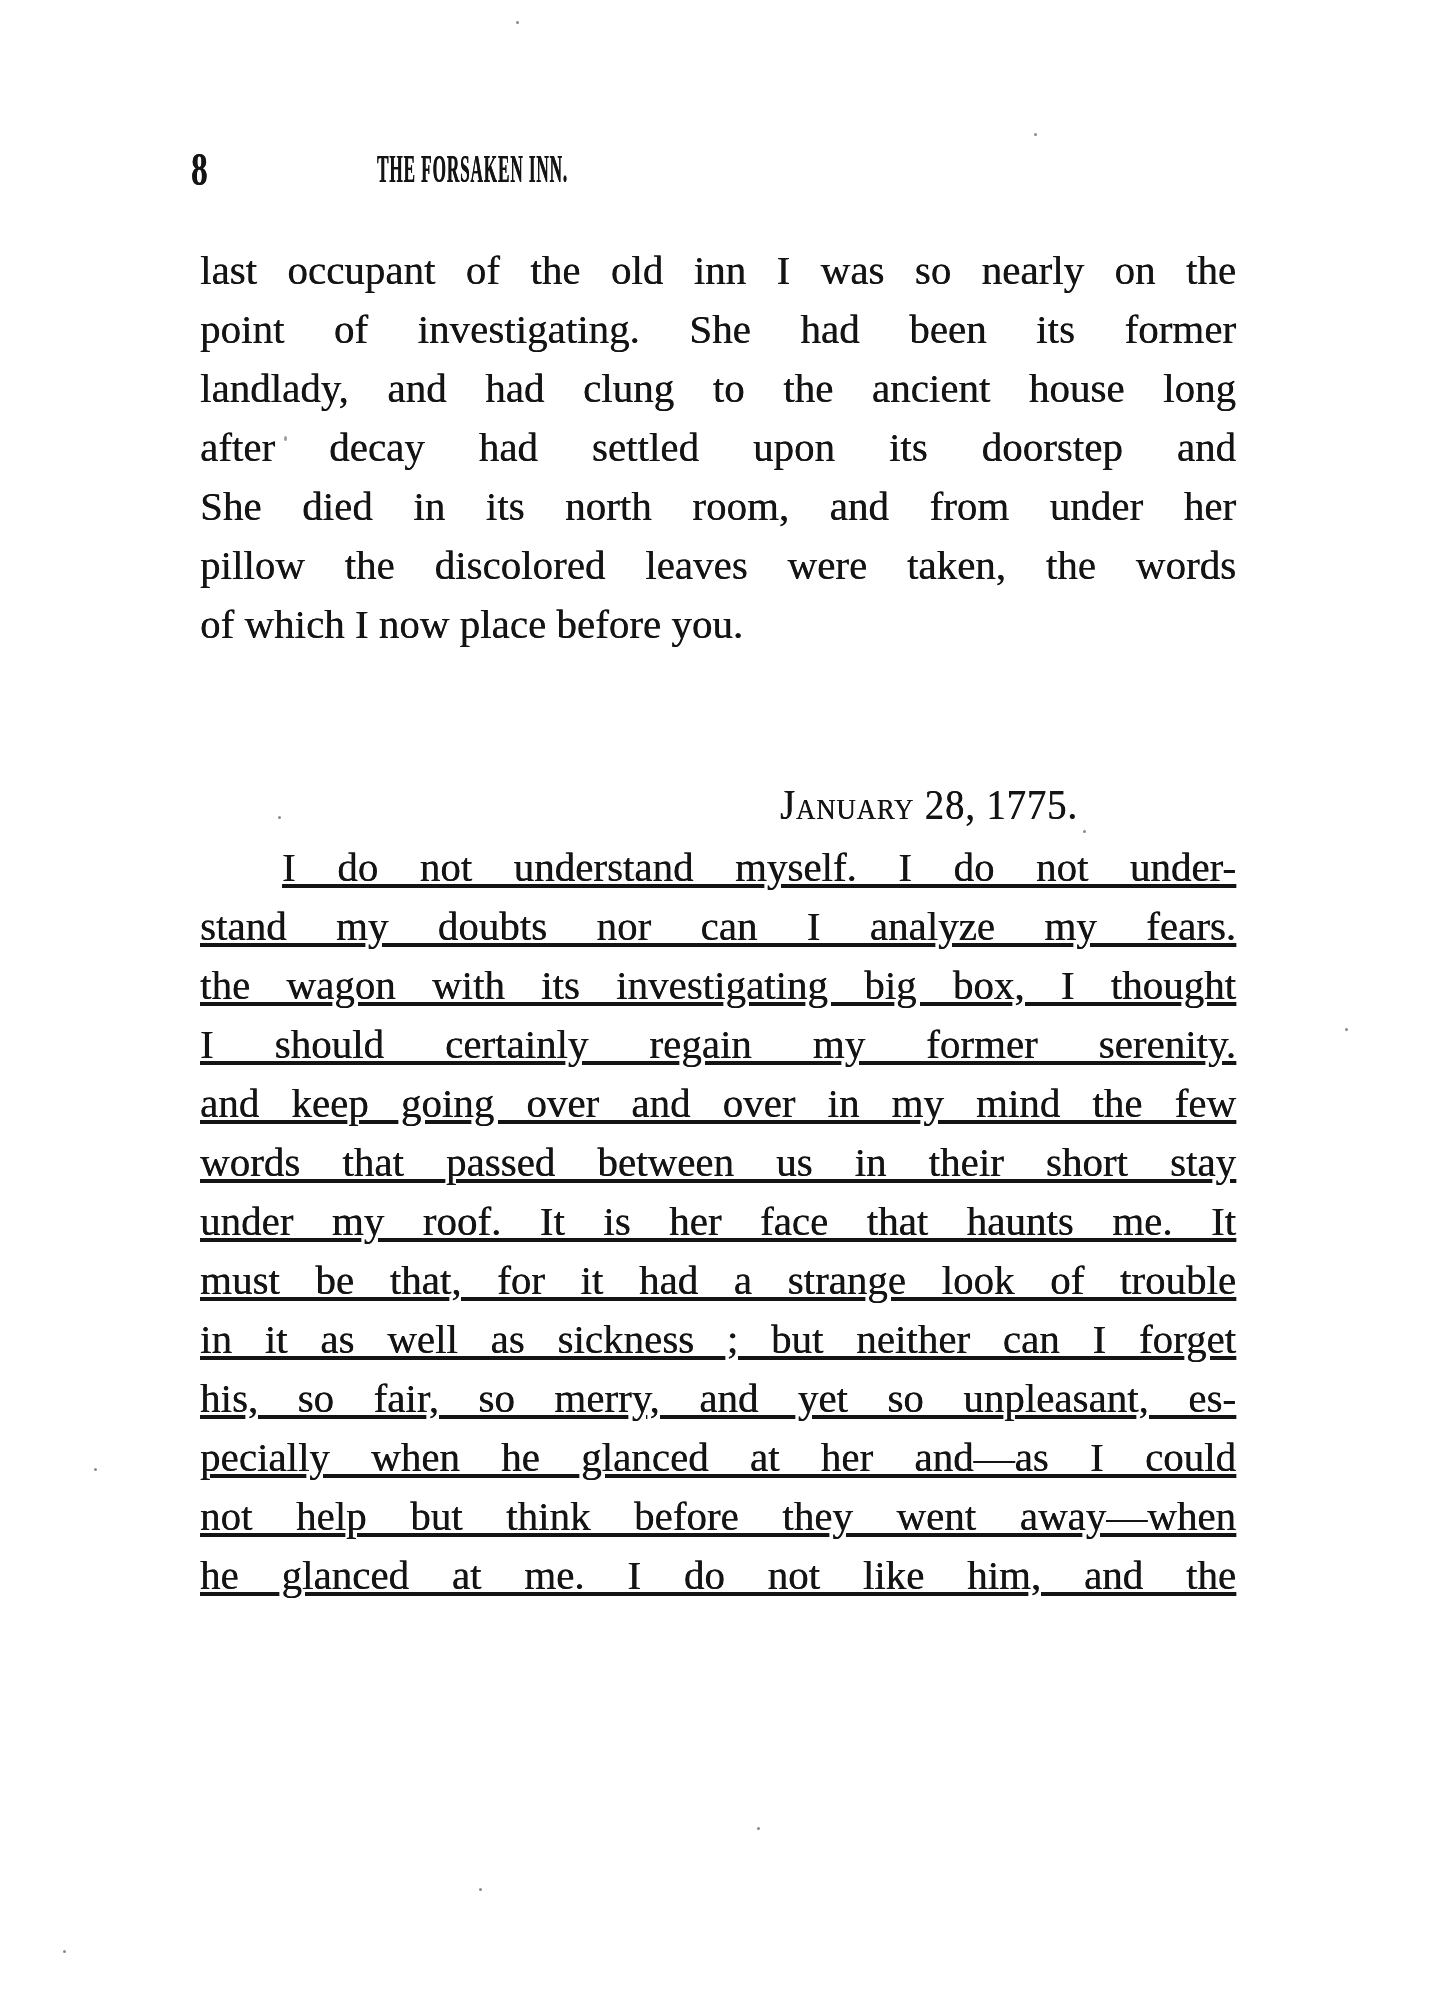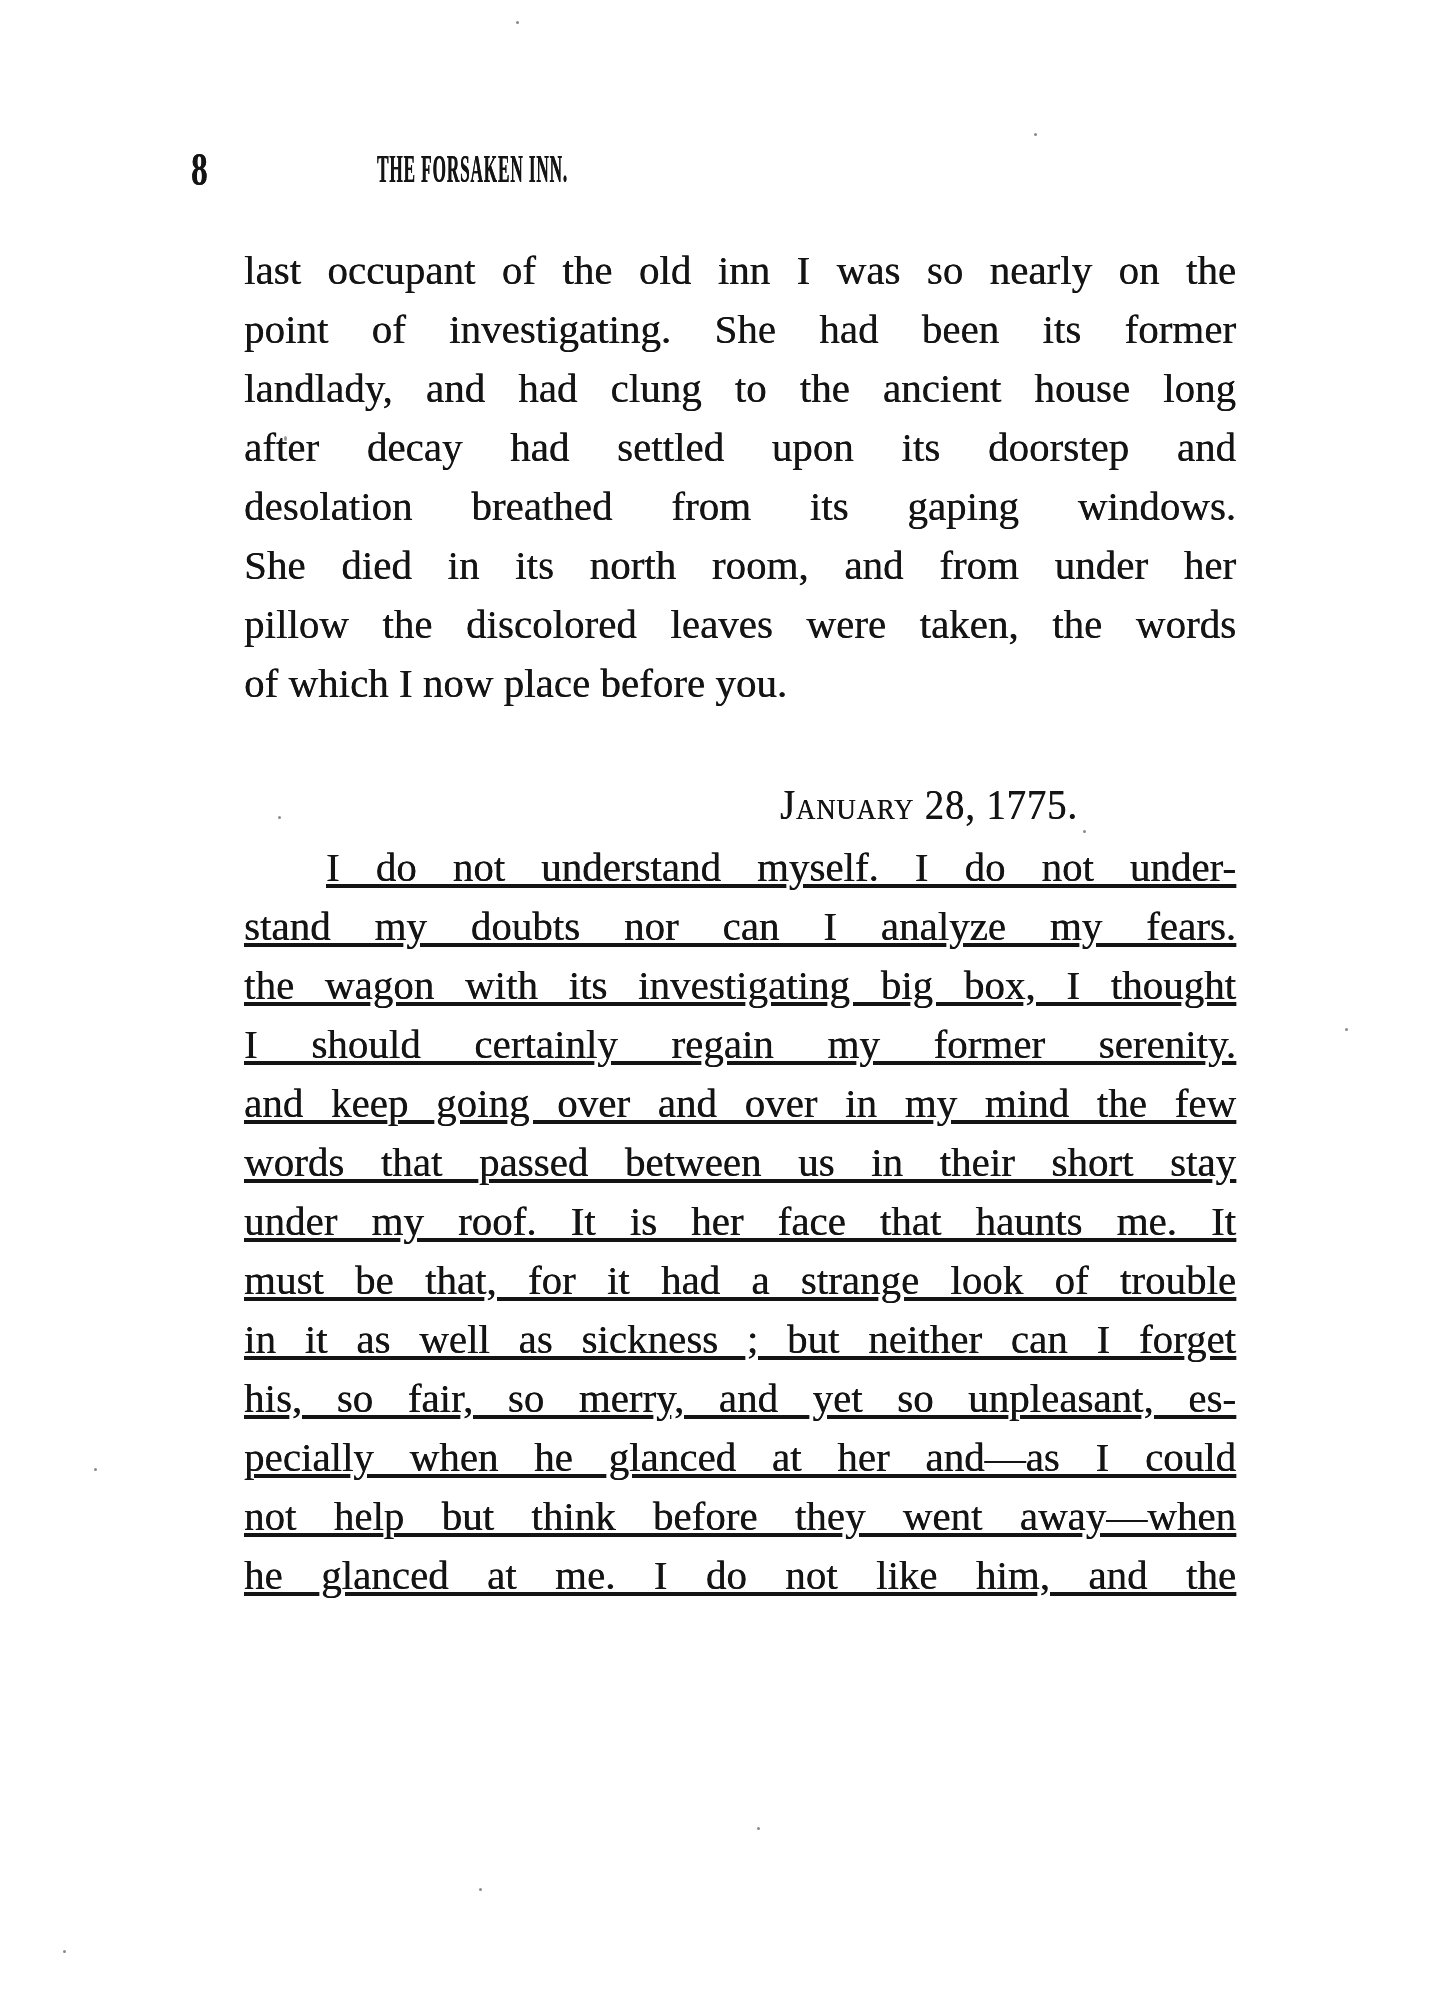"last occupant of the old" .line { margin-left: 44px -> none }
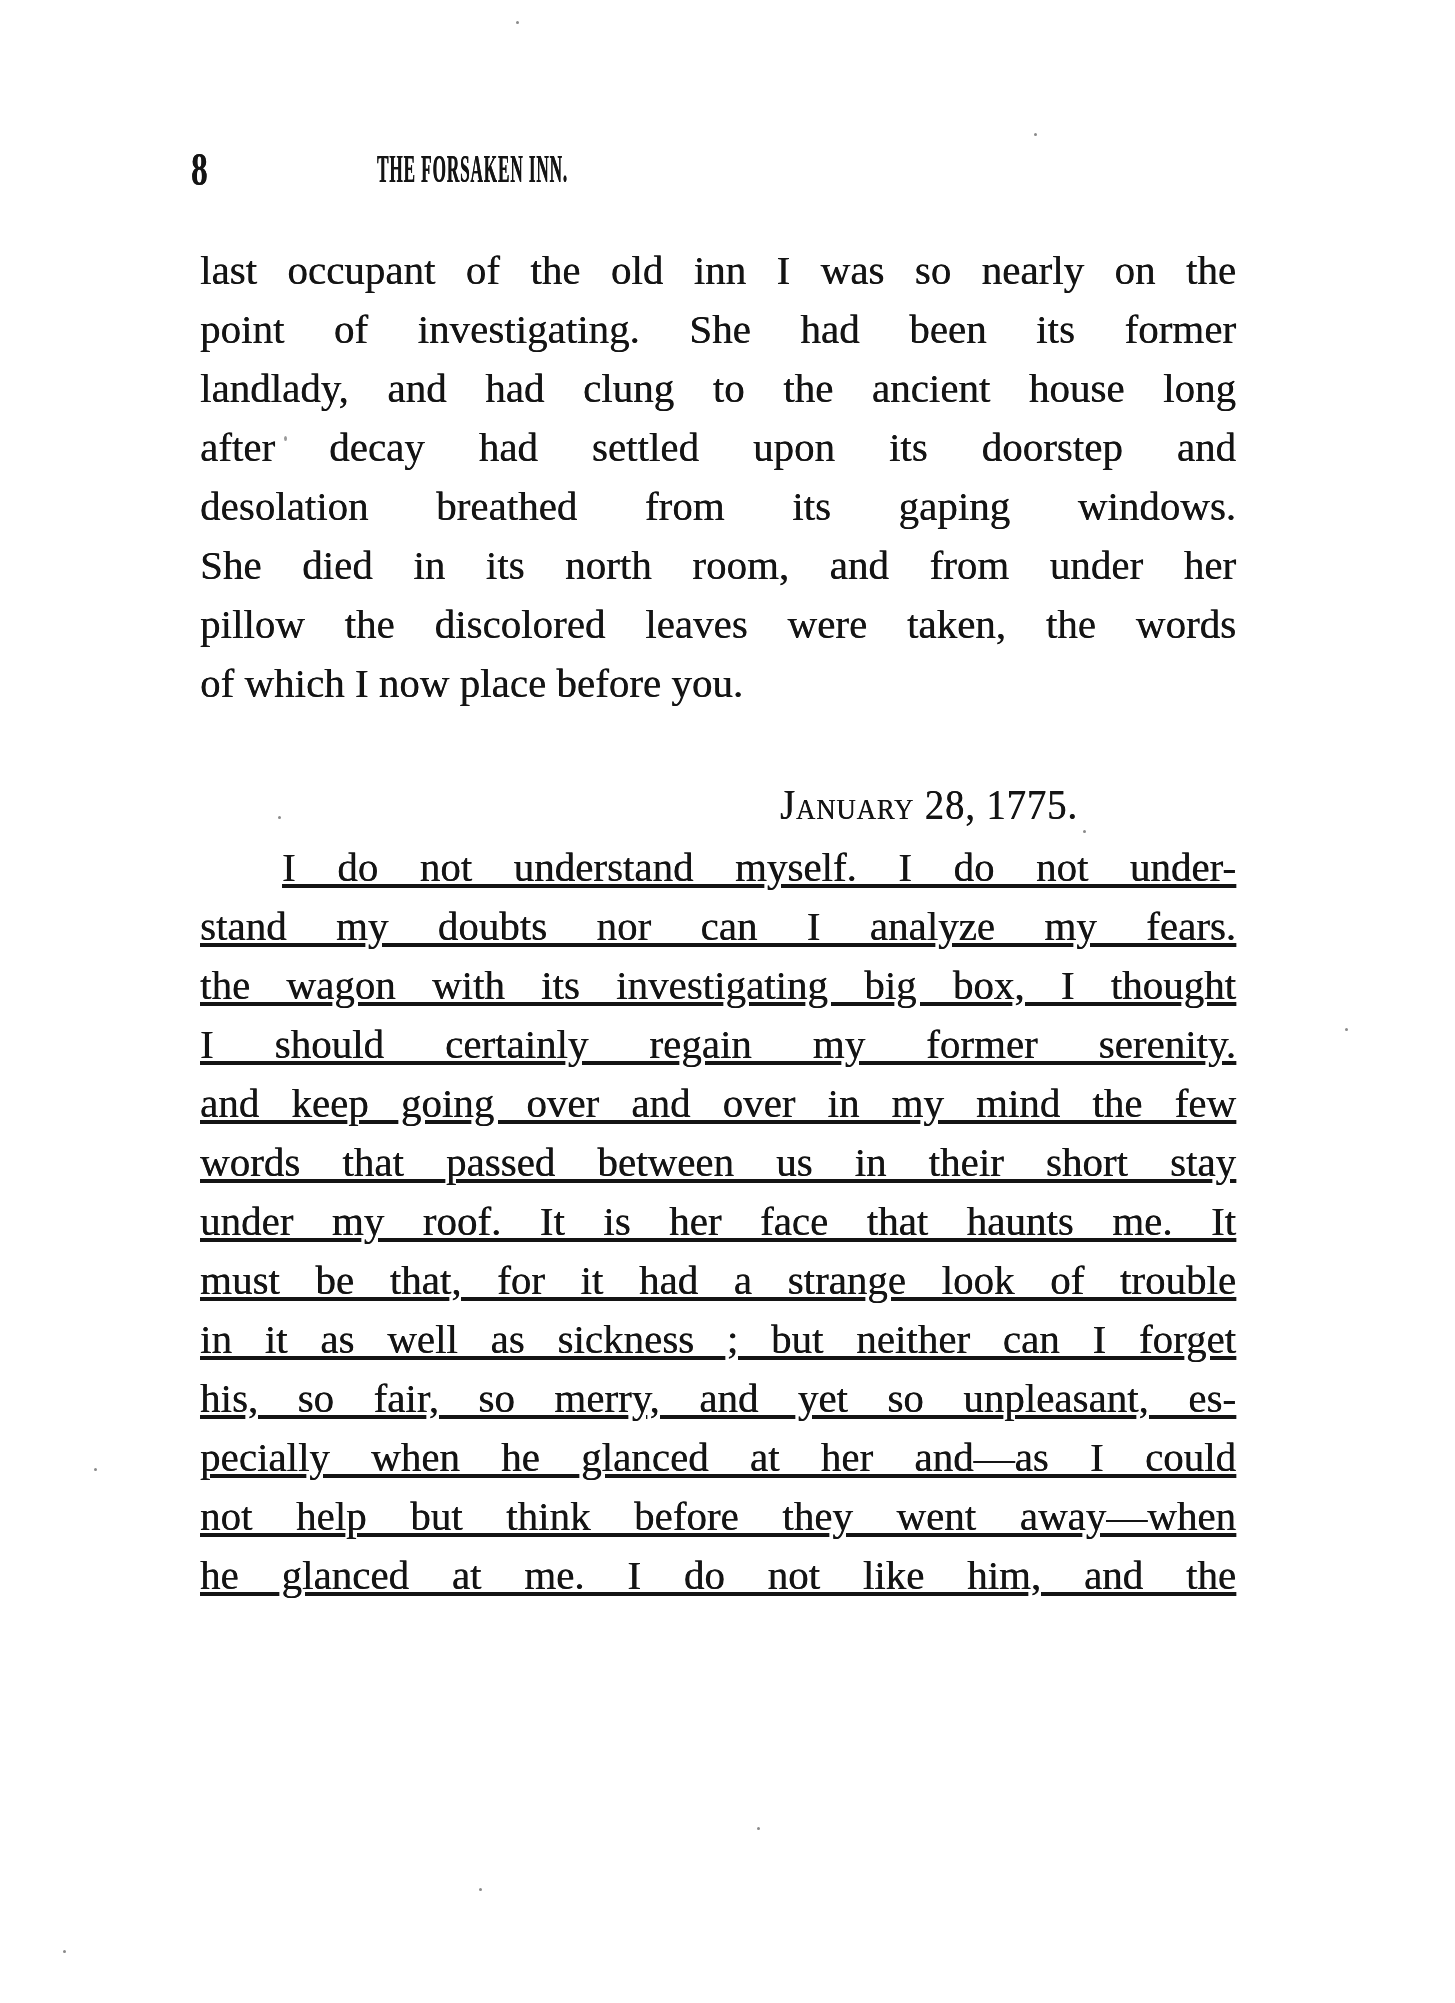"desolation breathed from its gaping" div.line { html: <div>desolation breathed from its gaping windows.</div> -> none }
